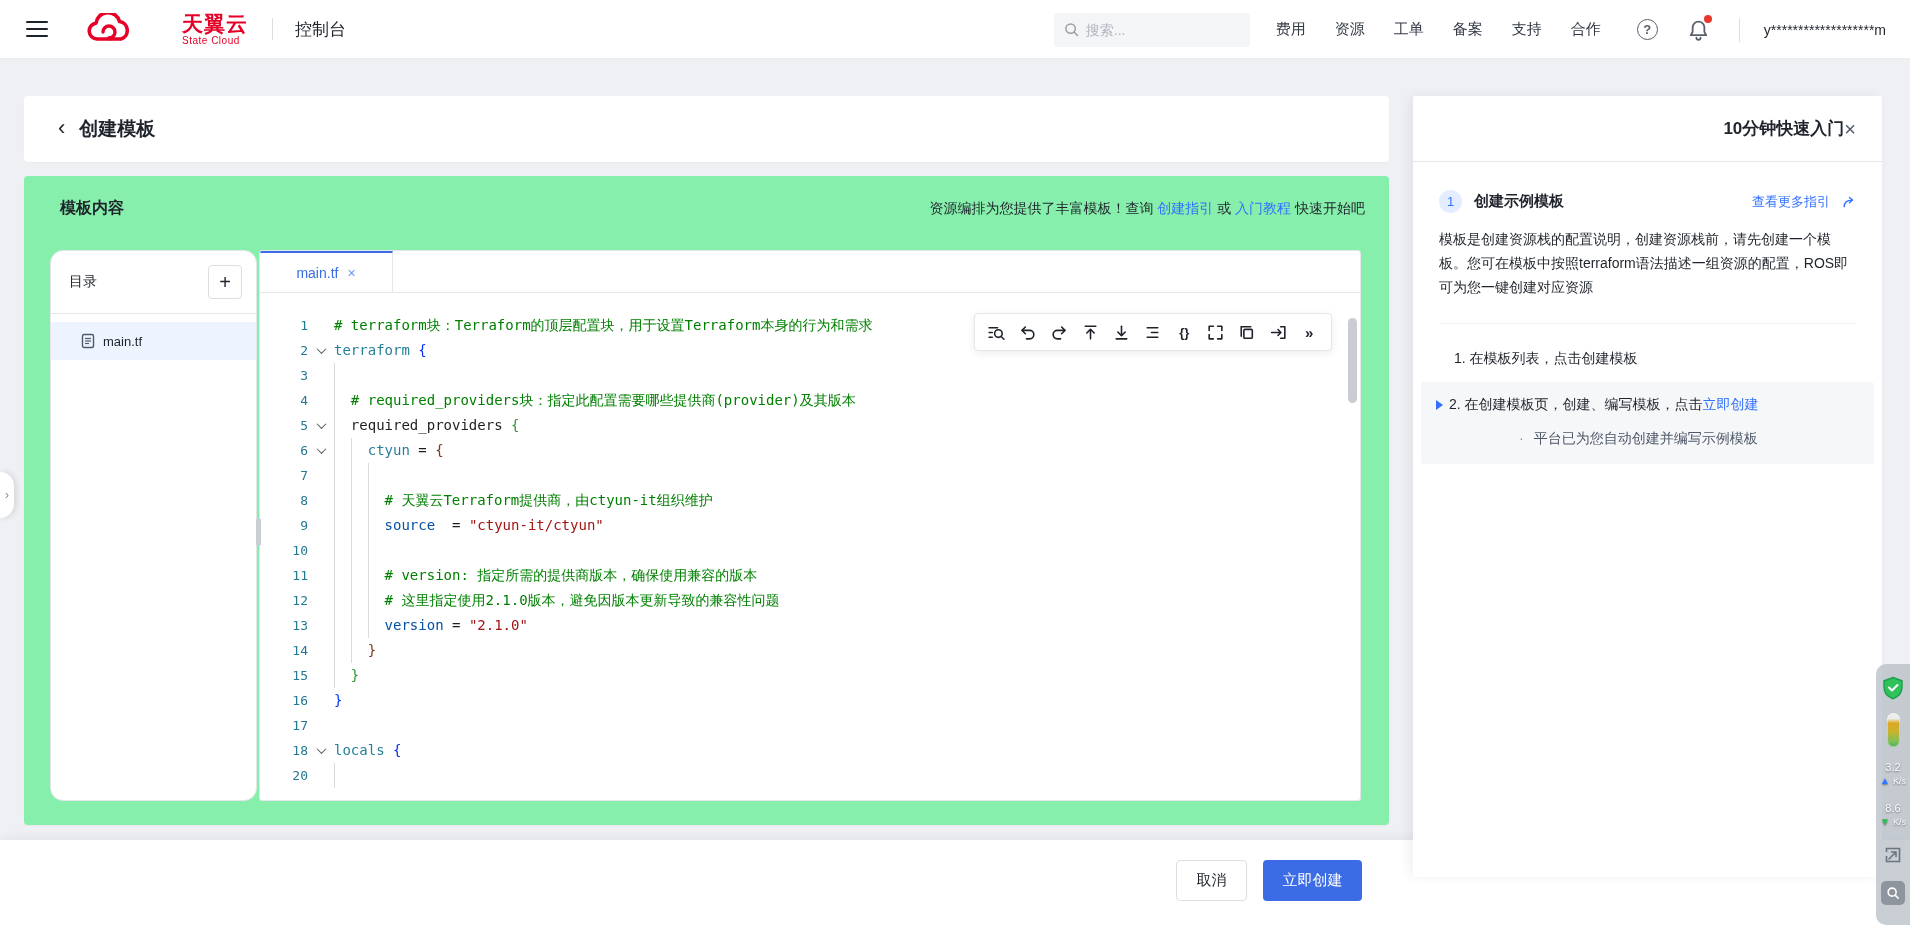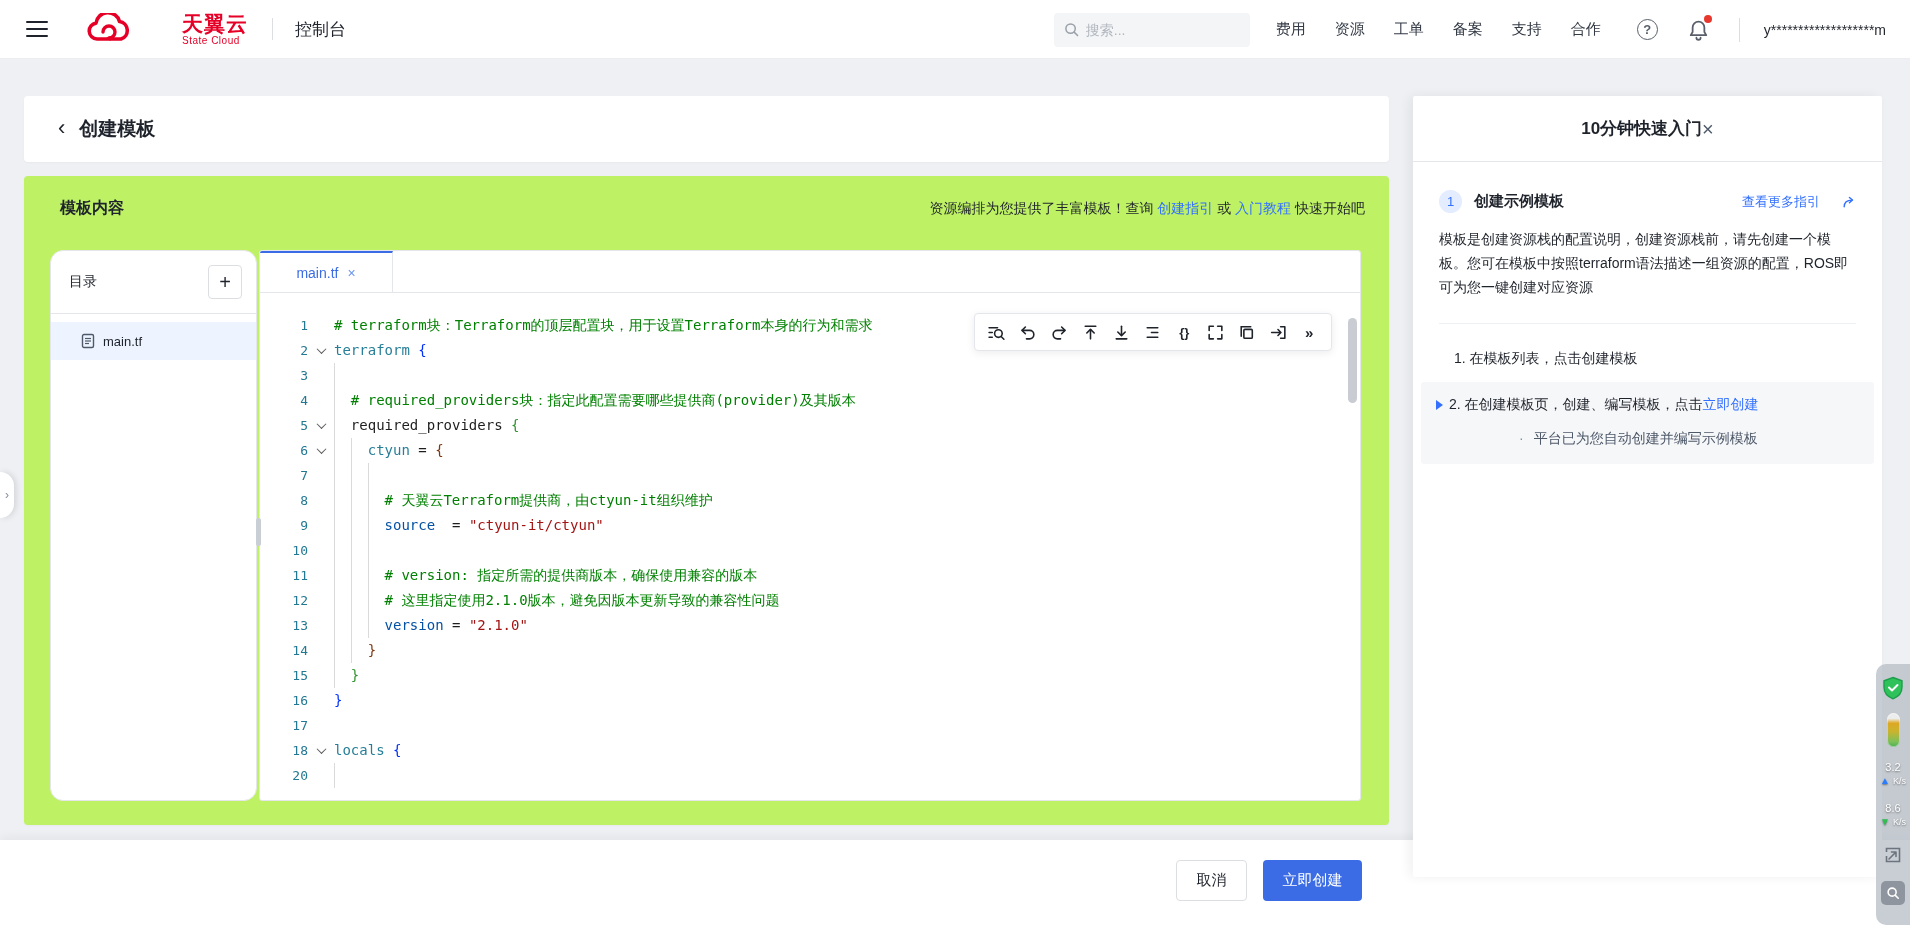"10分钟快速入门" .drawer-head { justify-content: center -> flex-end }
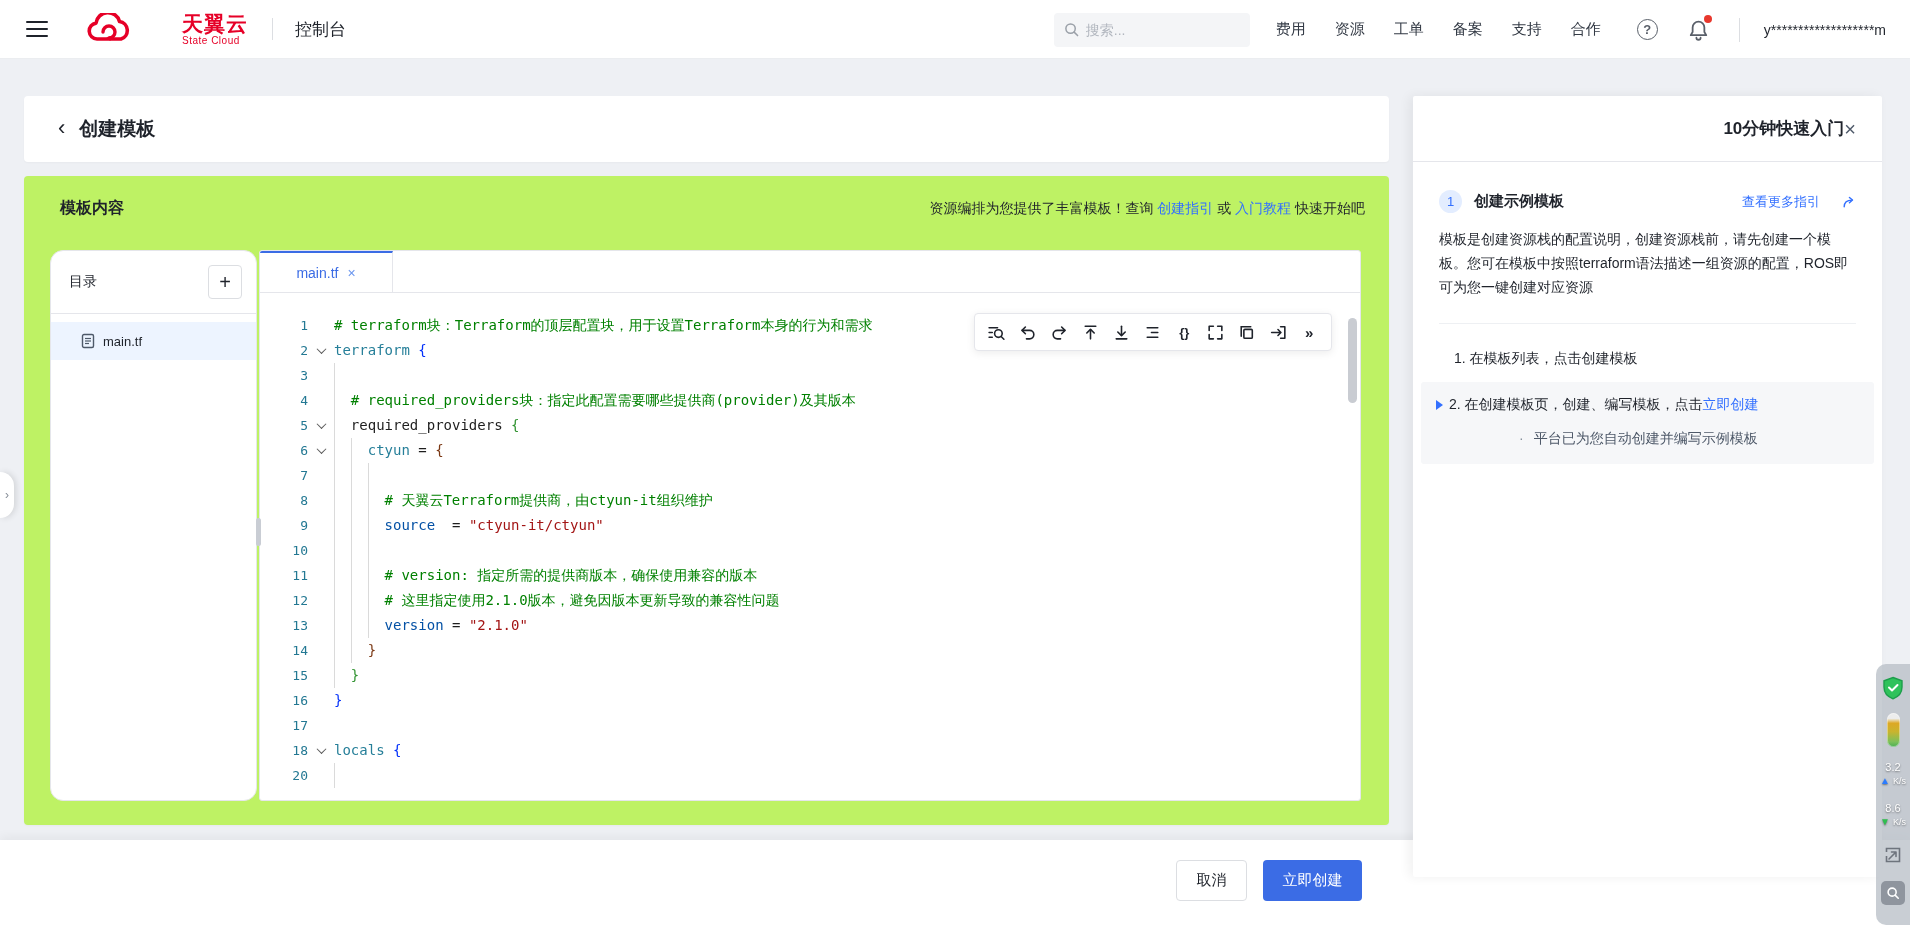"模板内容" .content-card { background: #bef264 -> #86efac }
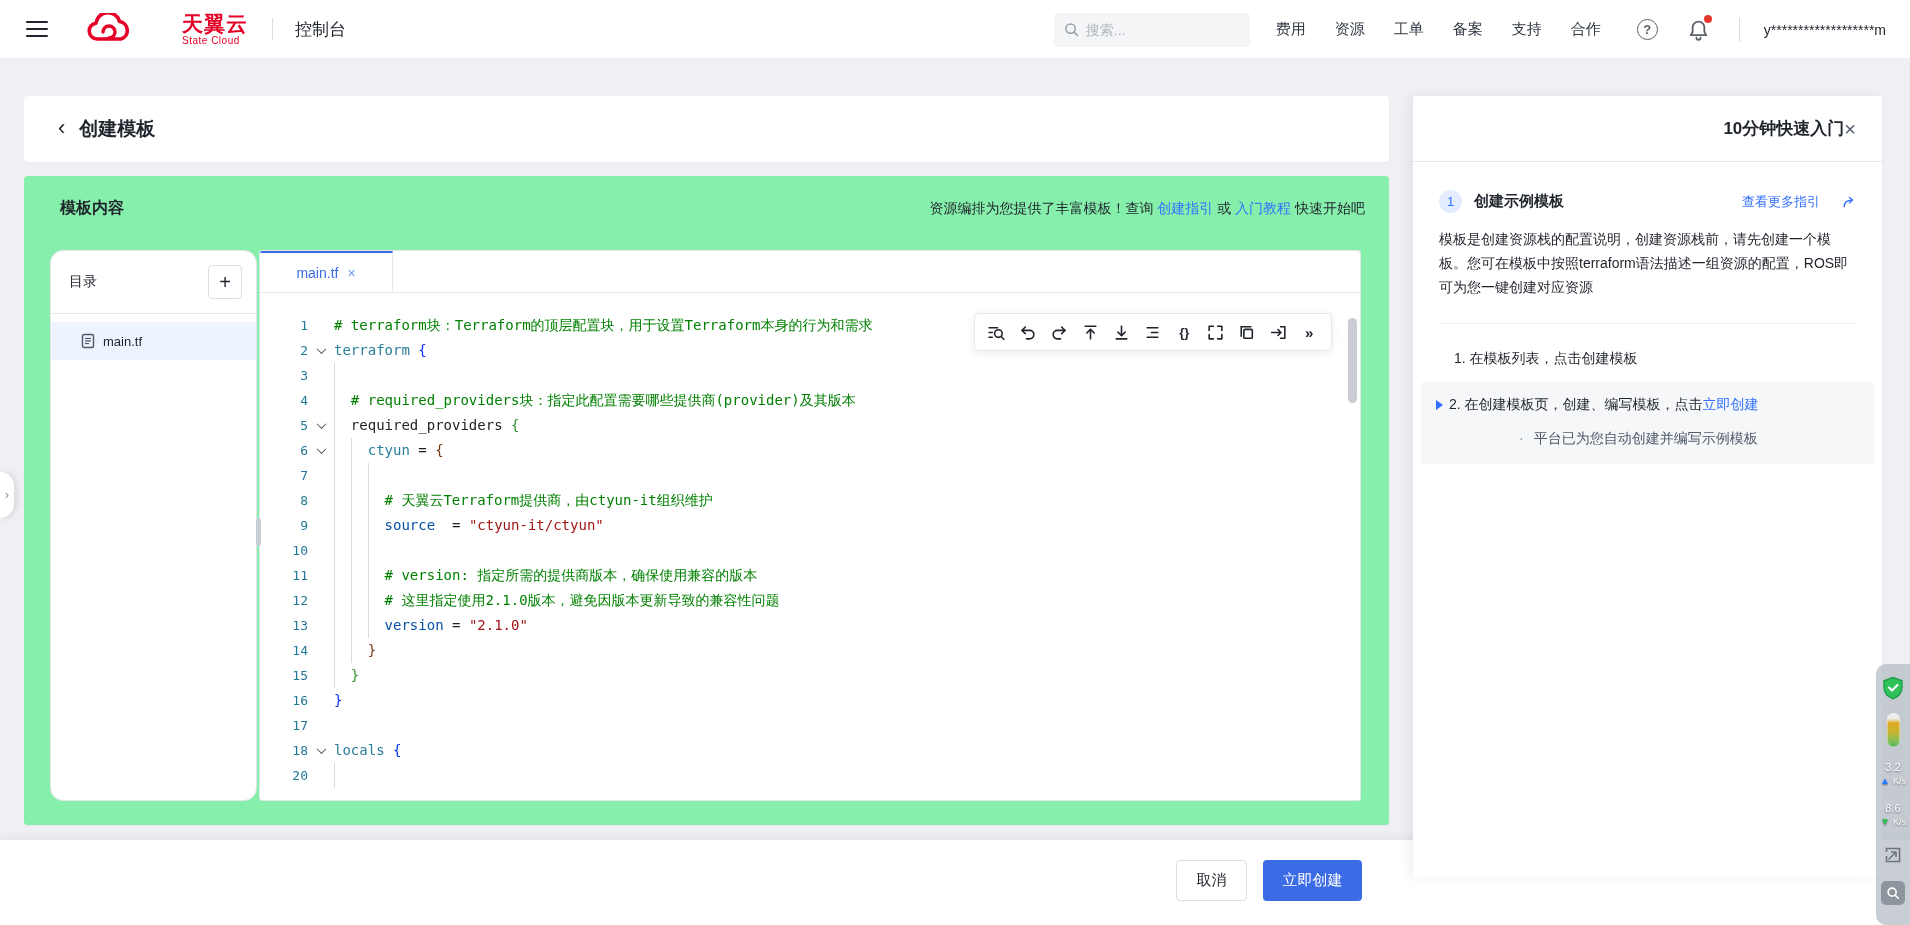"查看更多指引" .more-link { gap: 22px -> 12px }
